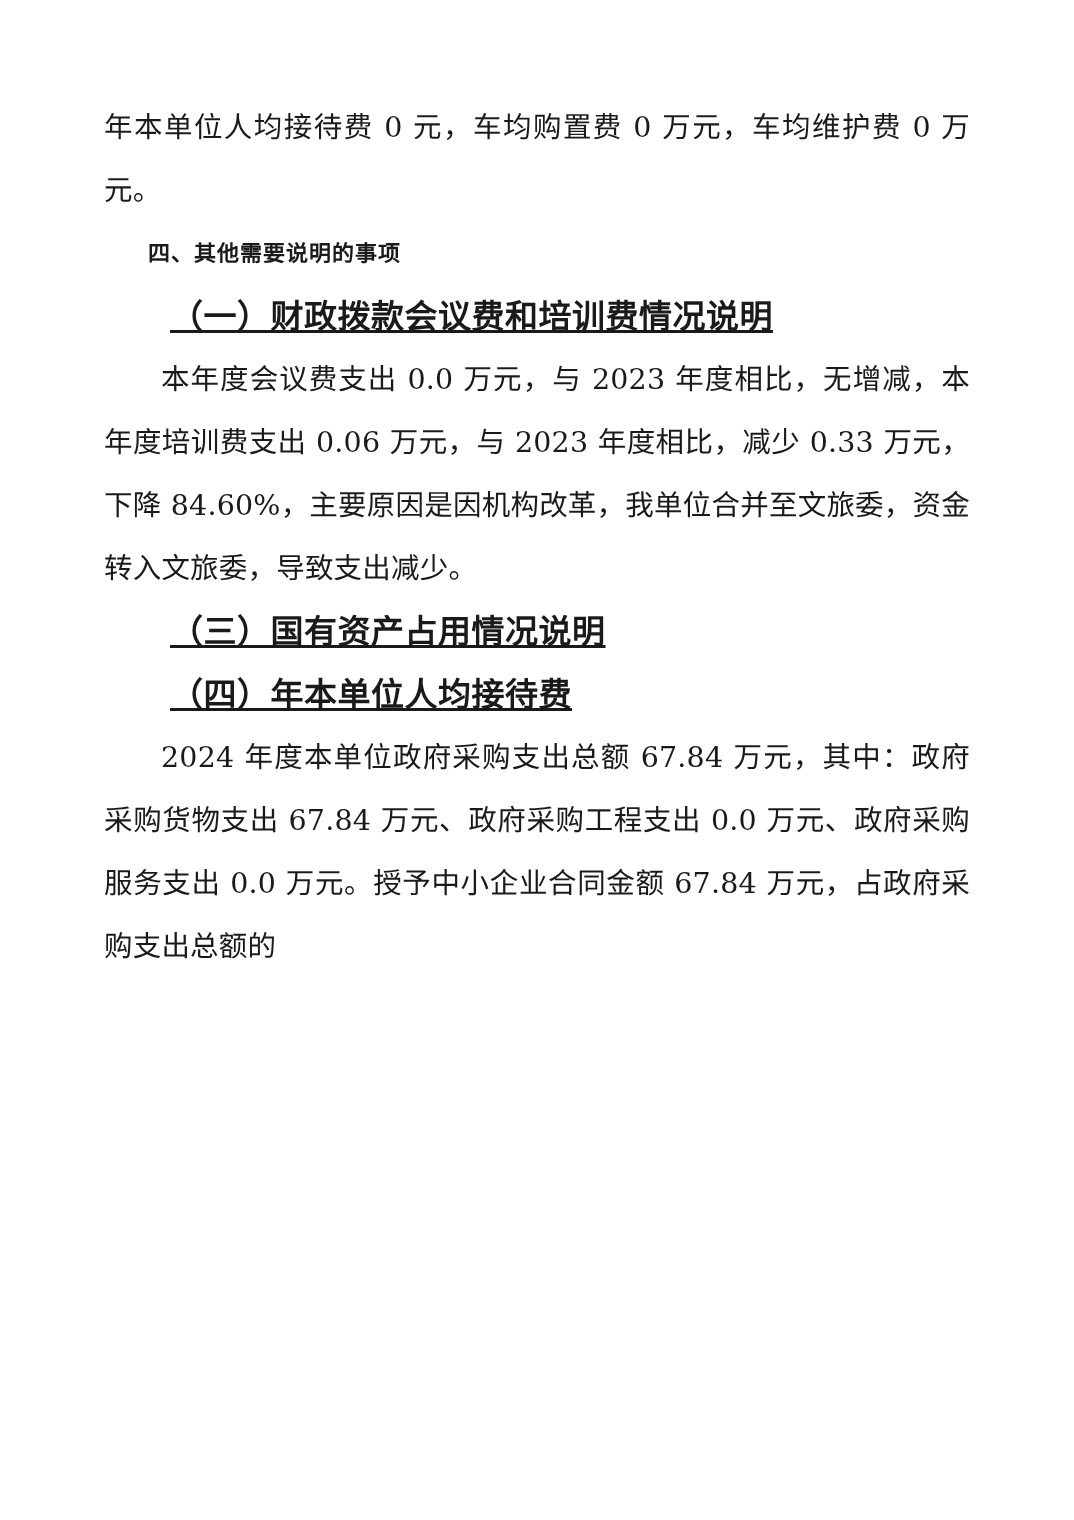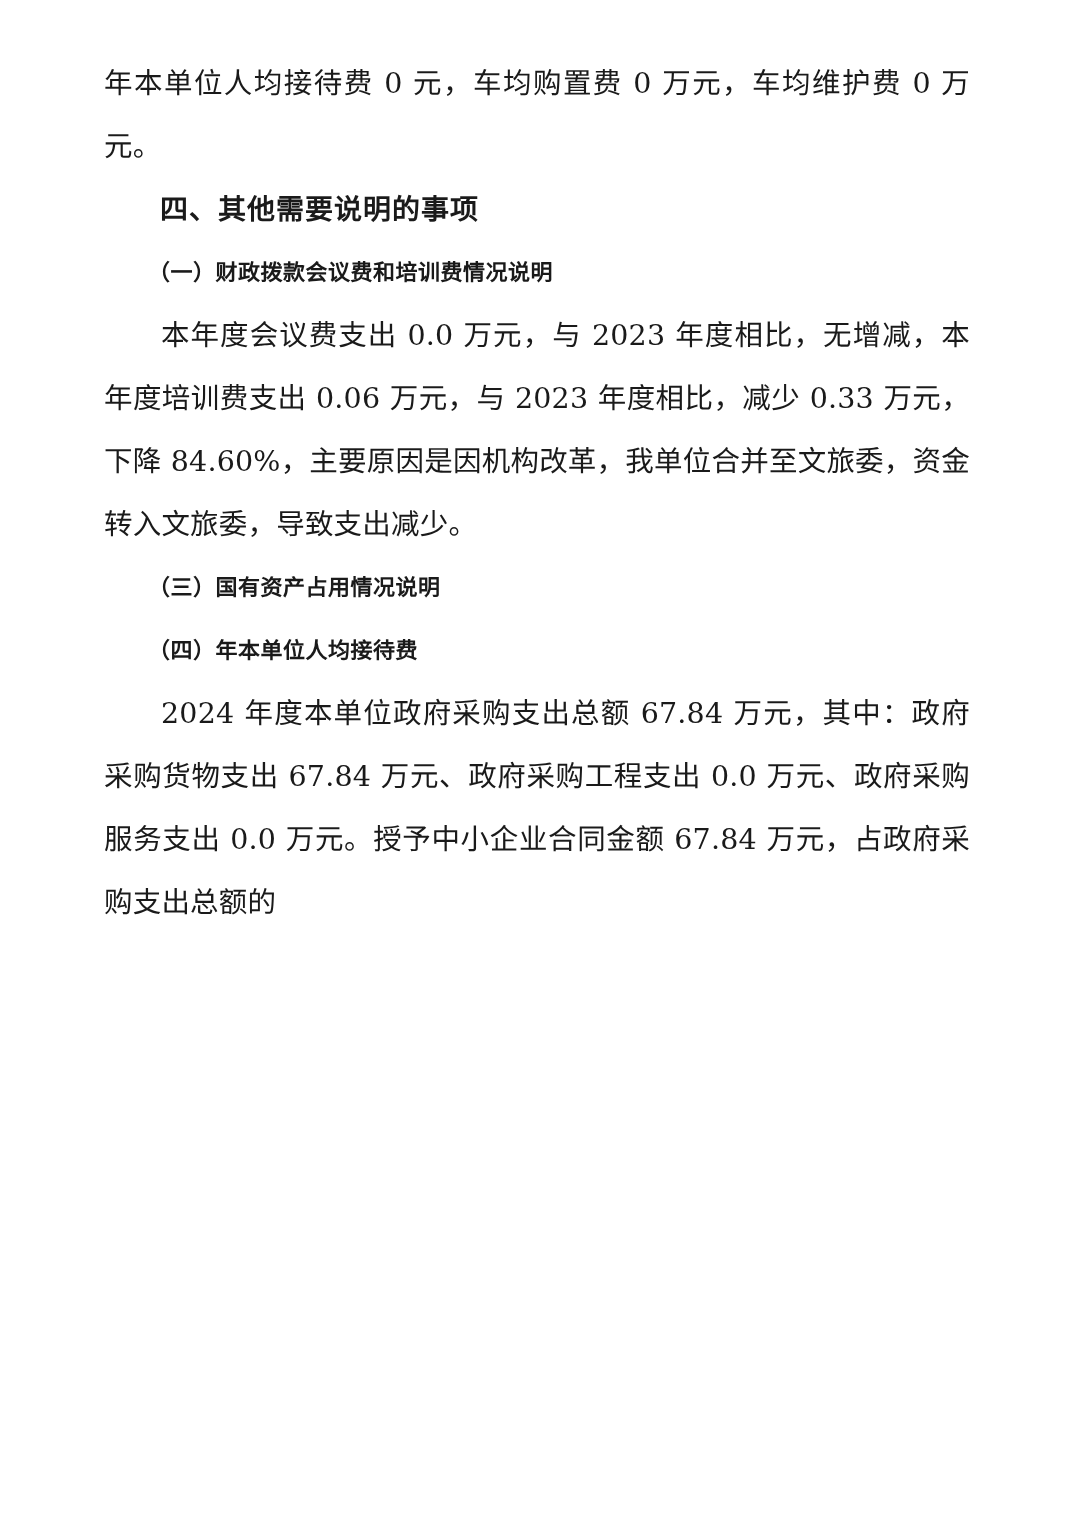"年本单位人均接待费 0 元，车均购置费 0 万元，车均维护费" .page { padding: 52px 104px 40px 104px -> 96px 104px 40px 104px }
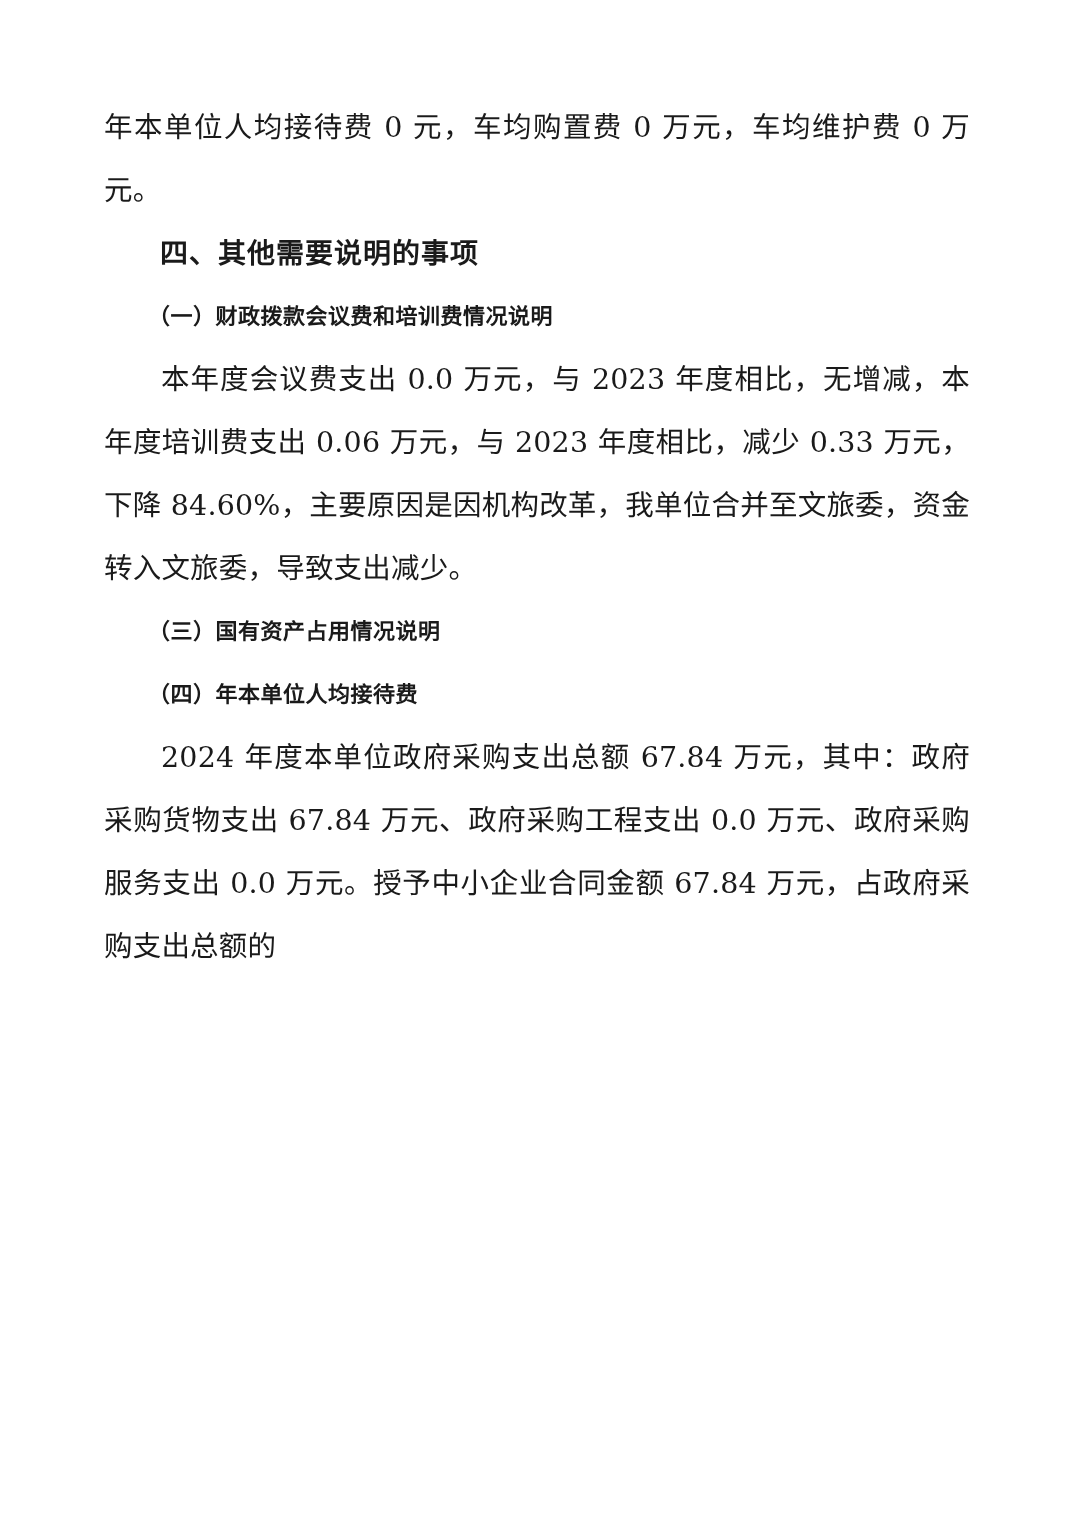"四、其他需要说明的事项" .heading-1 { font-size: 28px -> 22px }
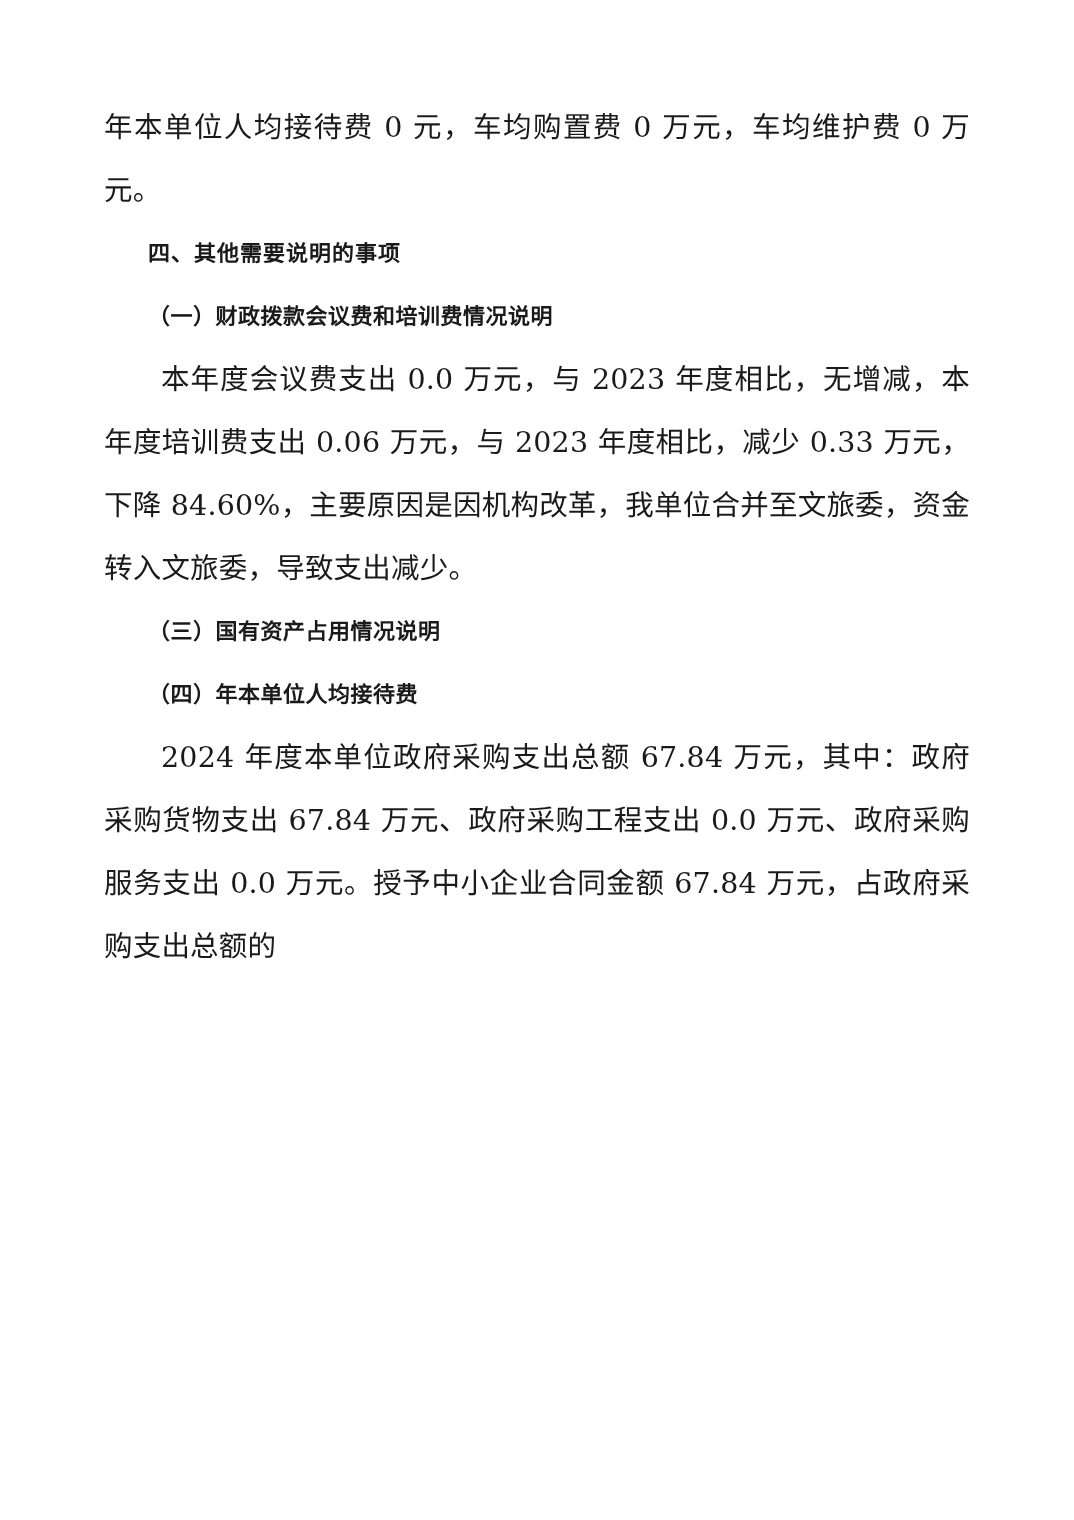"（一）财政拨款会议费和培训费情况说明" .heading-2 { font-size: 22px -> 33px; text-decoration: none -> underline }
